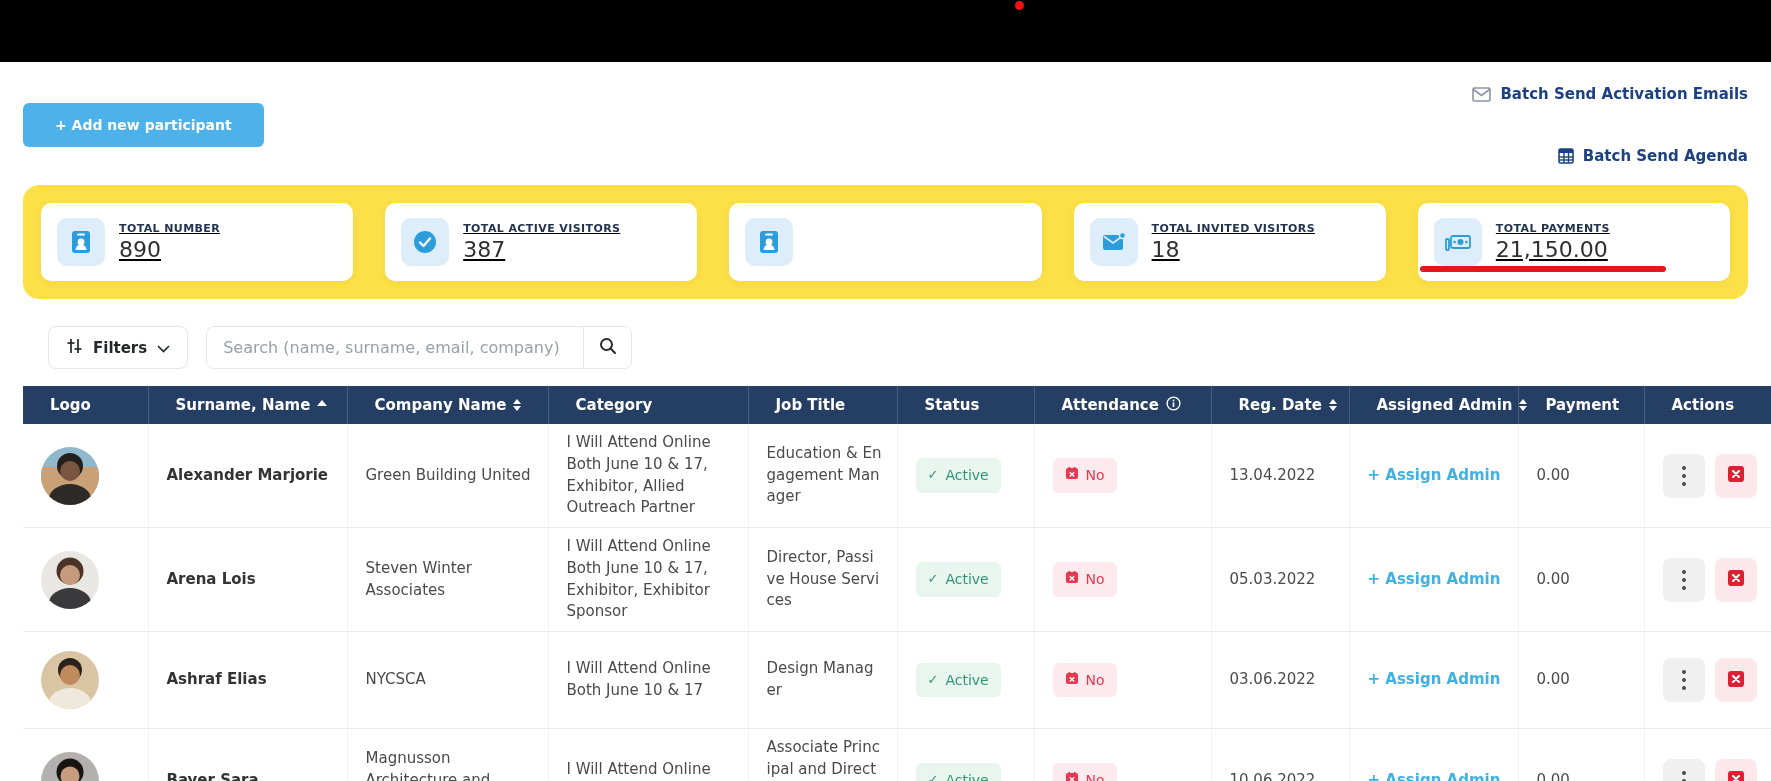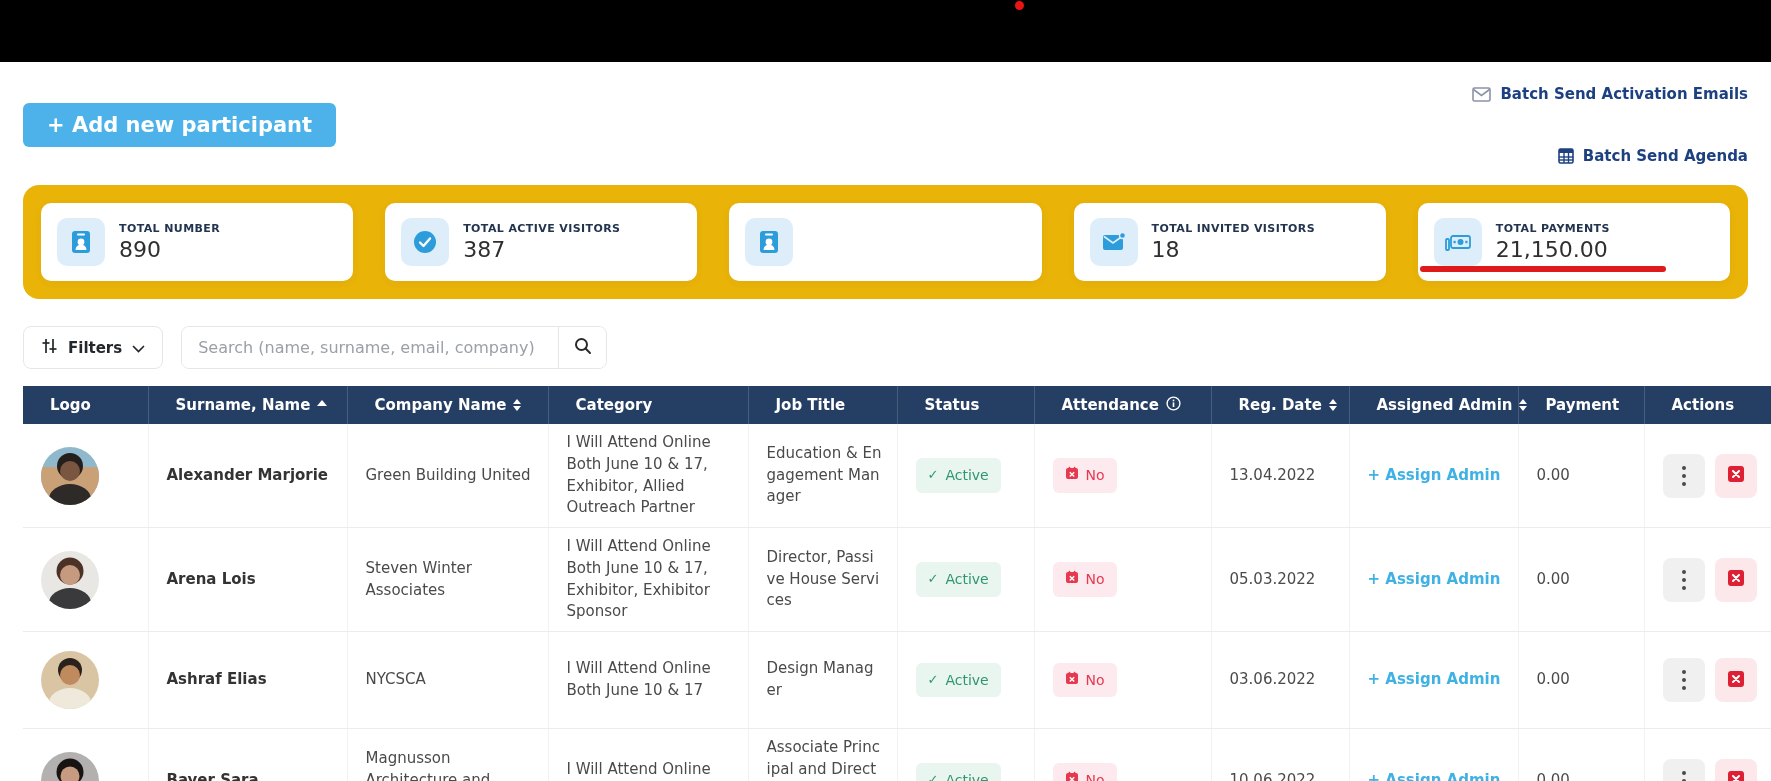"+ Add new participant" .add-btn { font-size: 21px -> 14px; padding: 0 24px -> 0 32px }
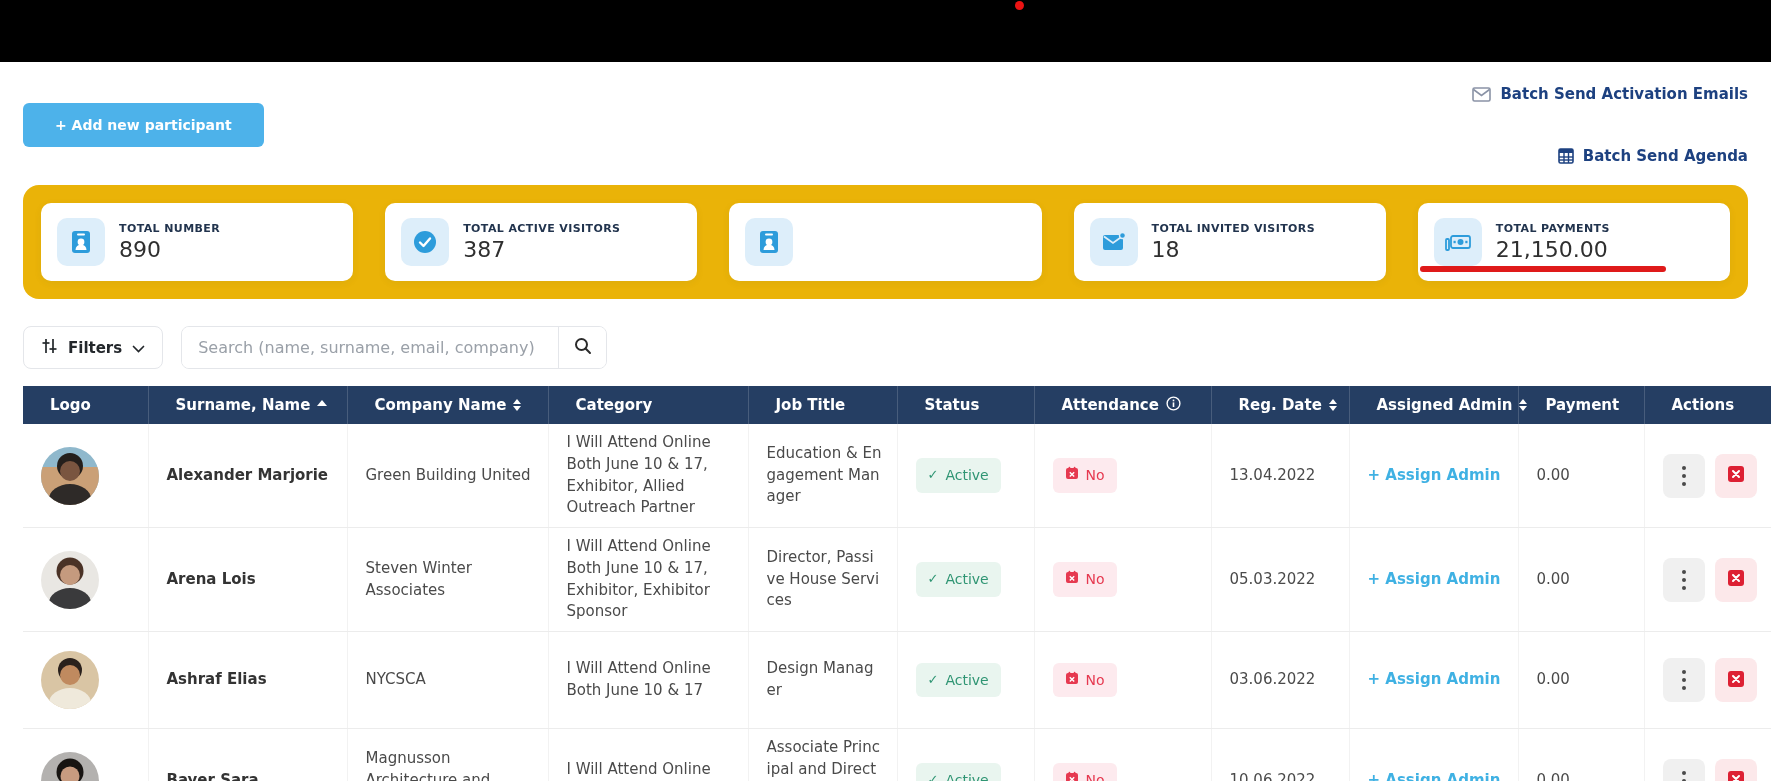"TOTAL NUMBER" .stats-wrap { background: #eab308 -> #fde047; text-decoration: none -> underline }
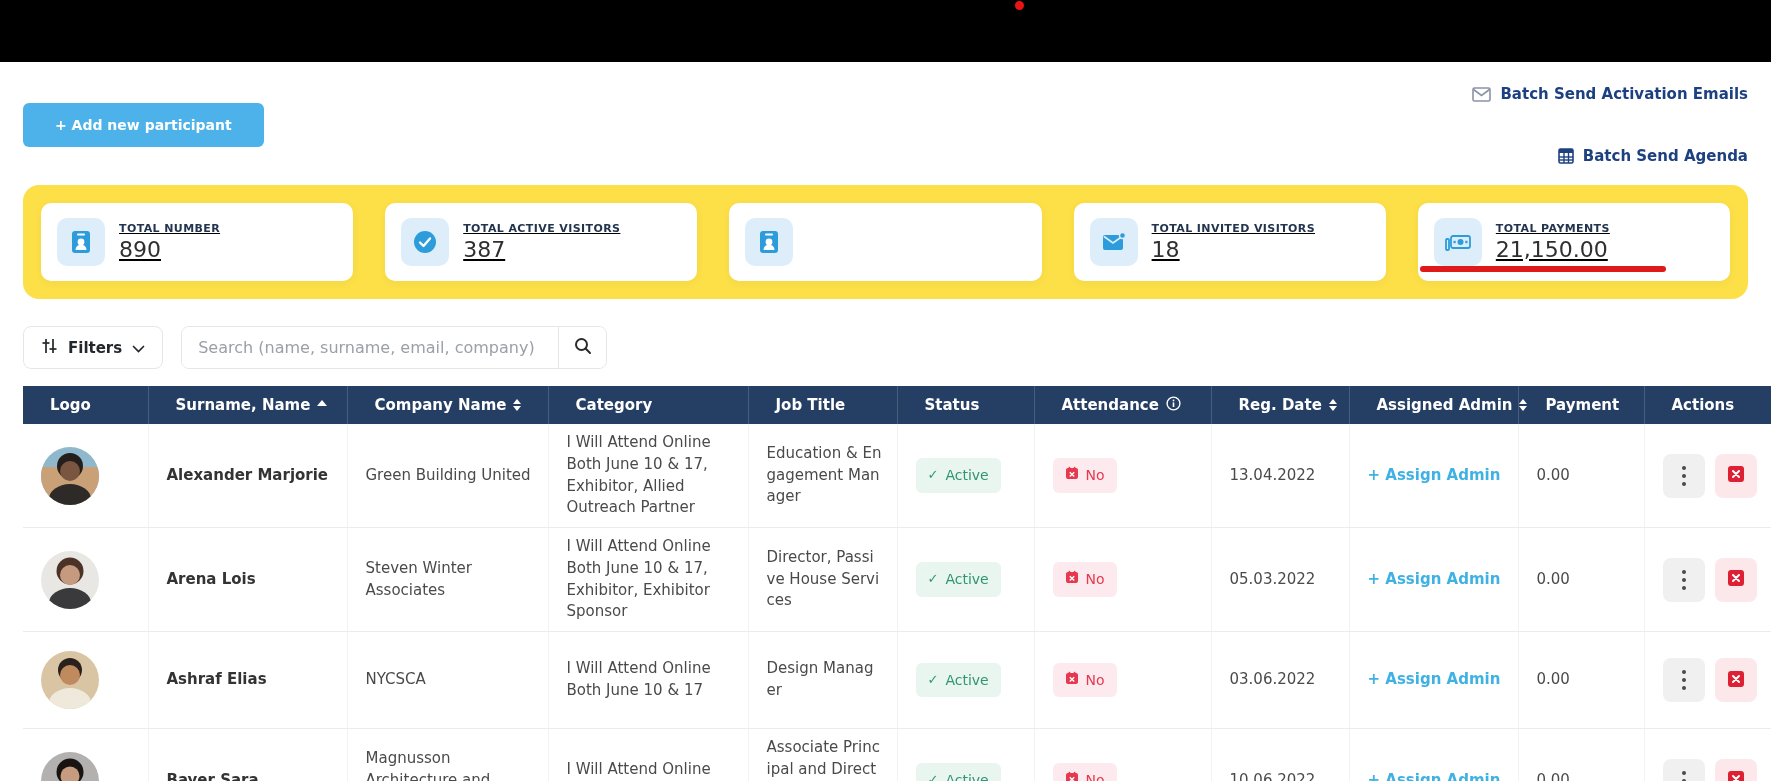"Filters" .filters-btn { margin-left: none -> 25px }
